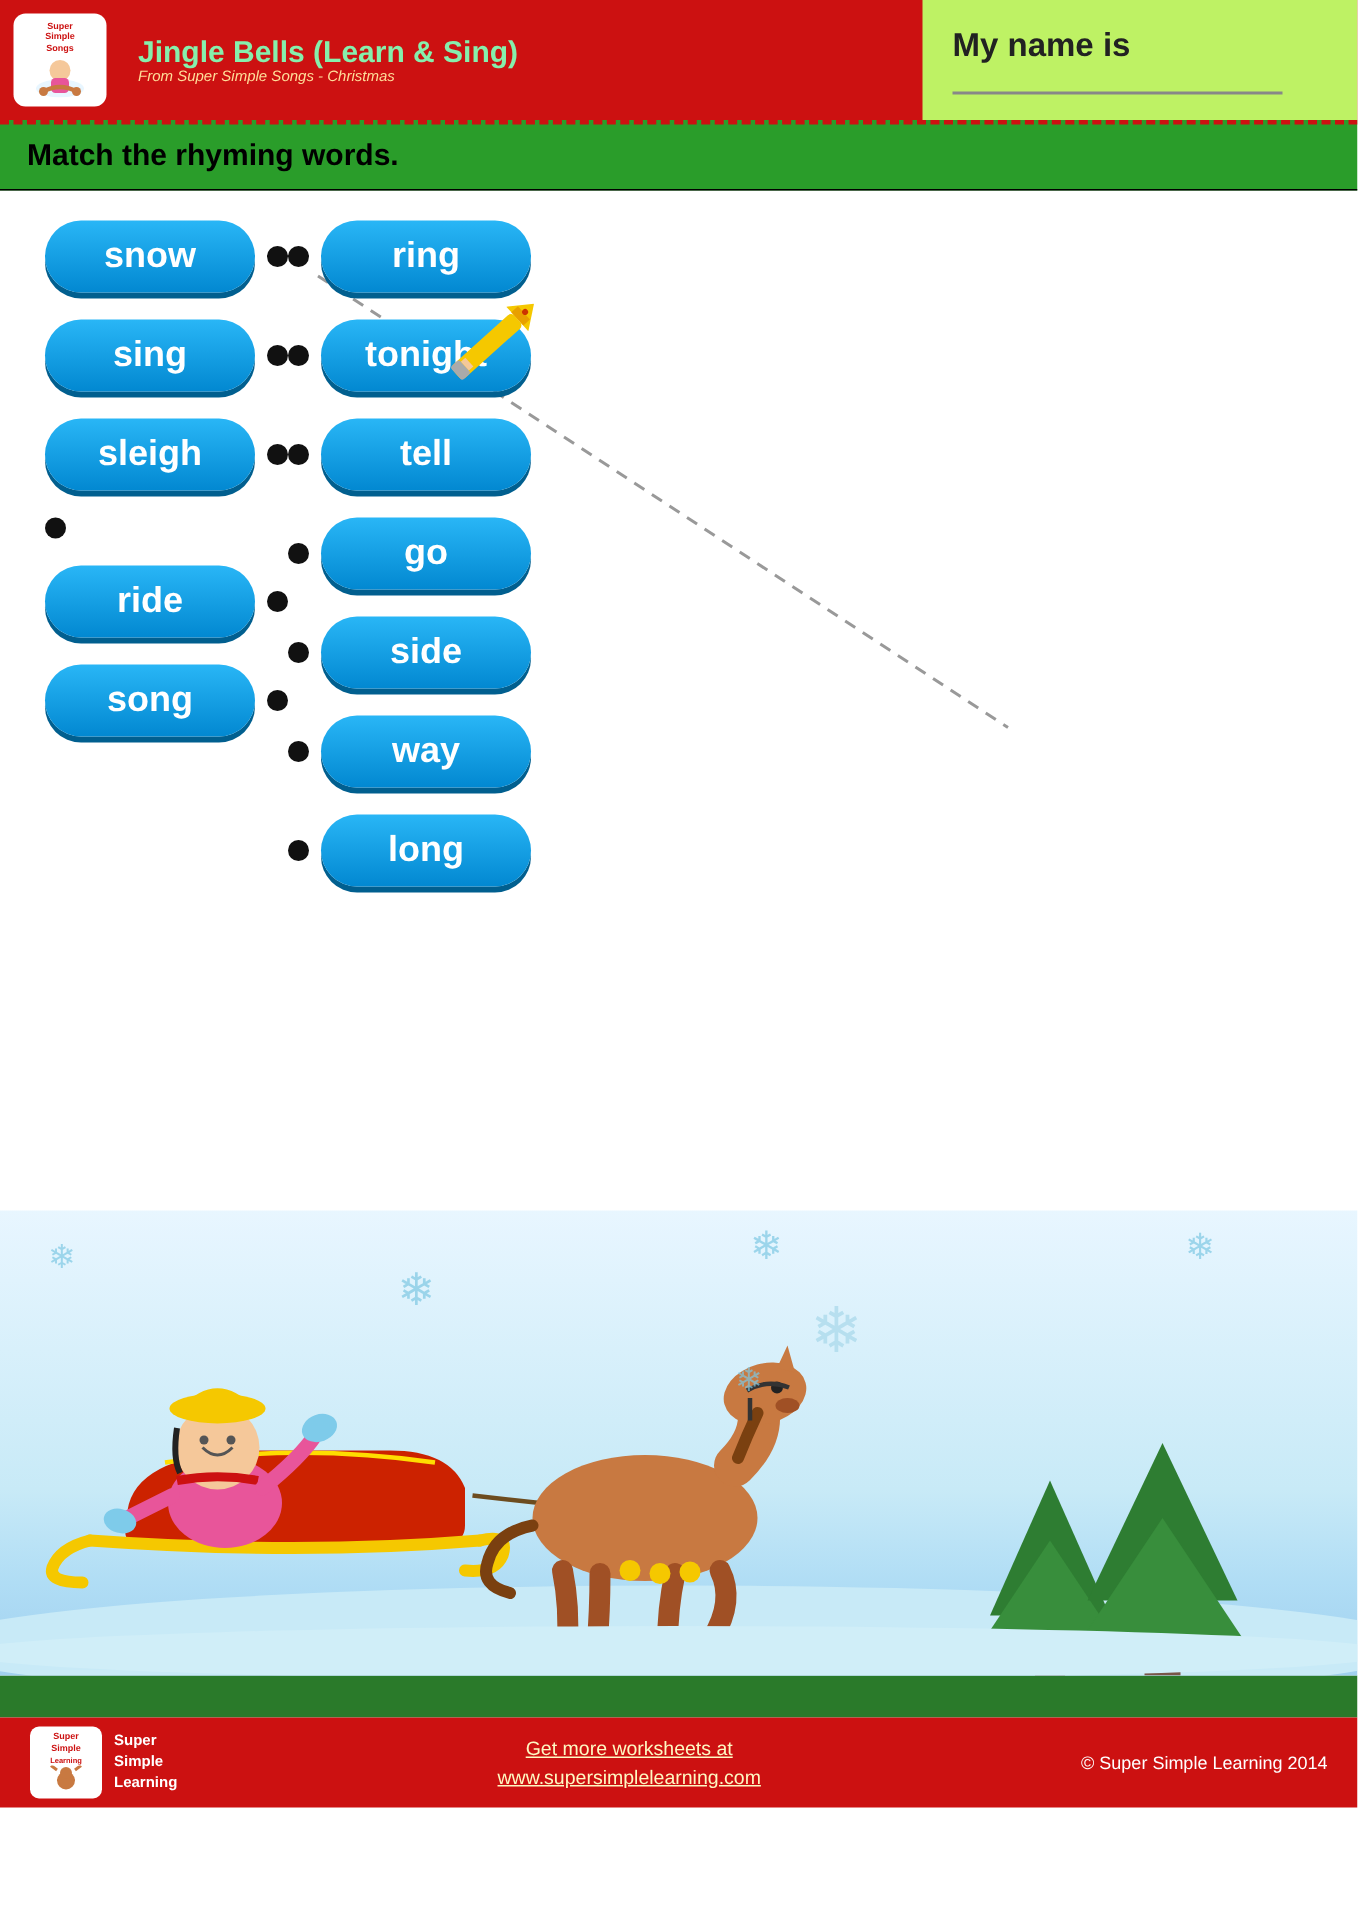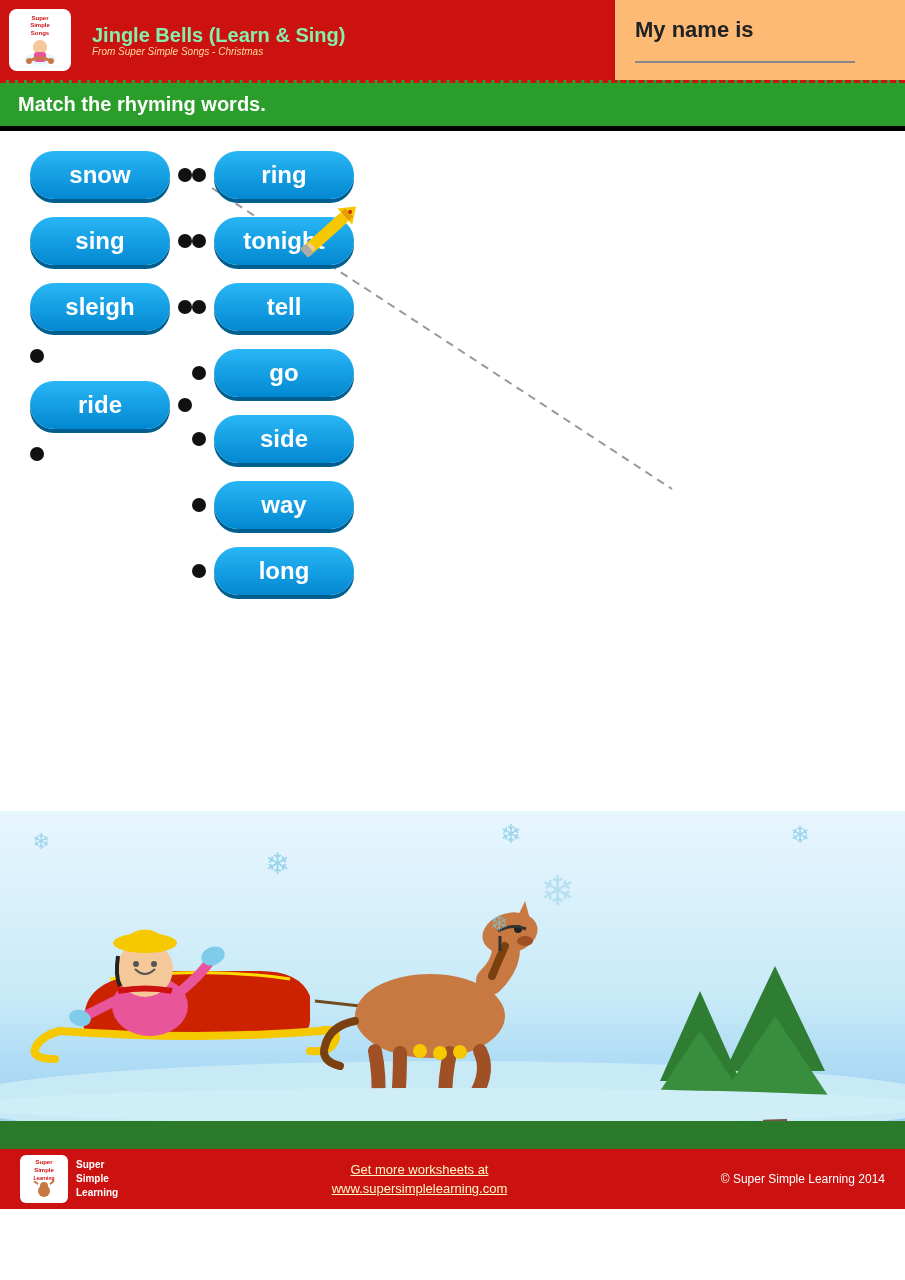"My name is" .header-name-box { background: #fdba74 -> #bef264 }
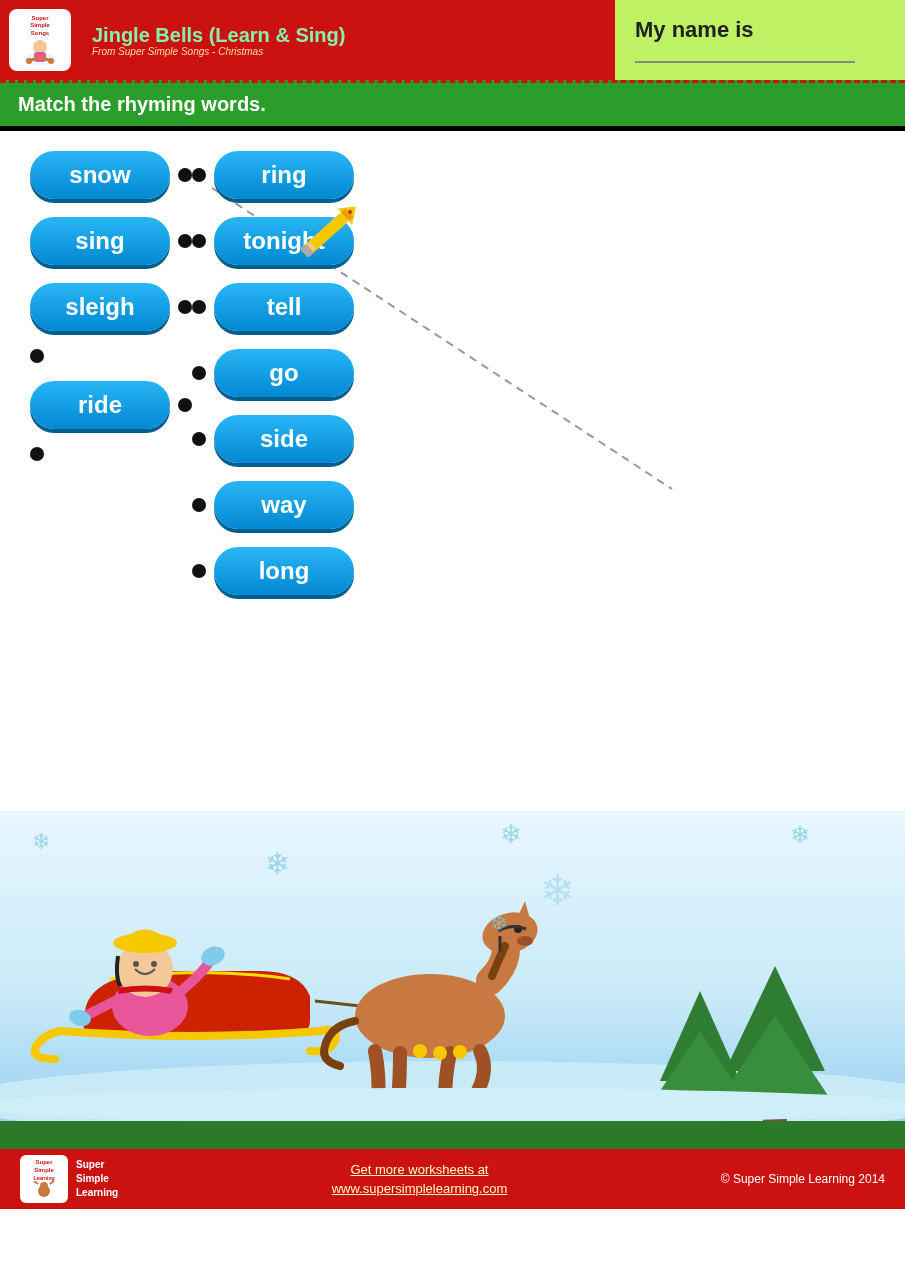"Match the rhyming words." .instruction-bar { border-bottom: 5px solid #000000 -> 1px solid #000000; color: #ffffff -> #000000 }
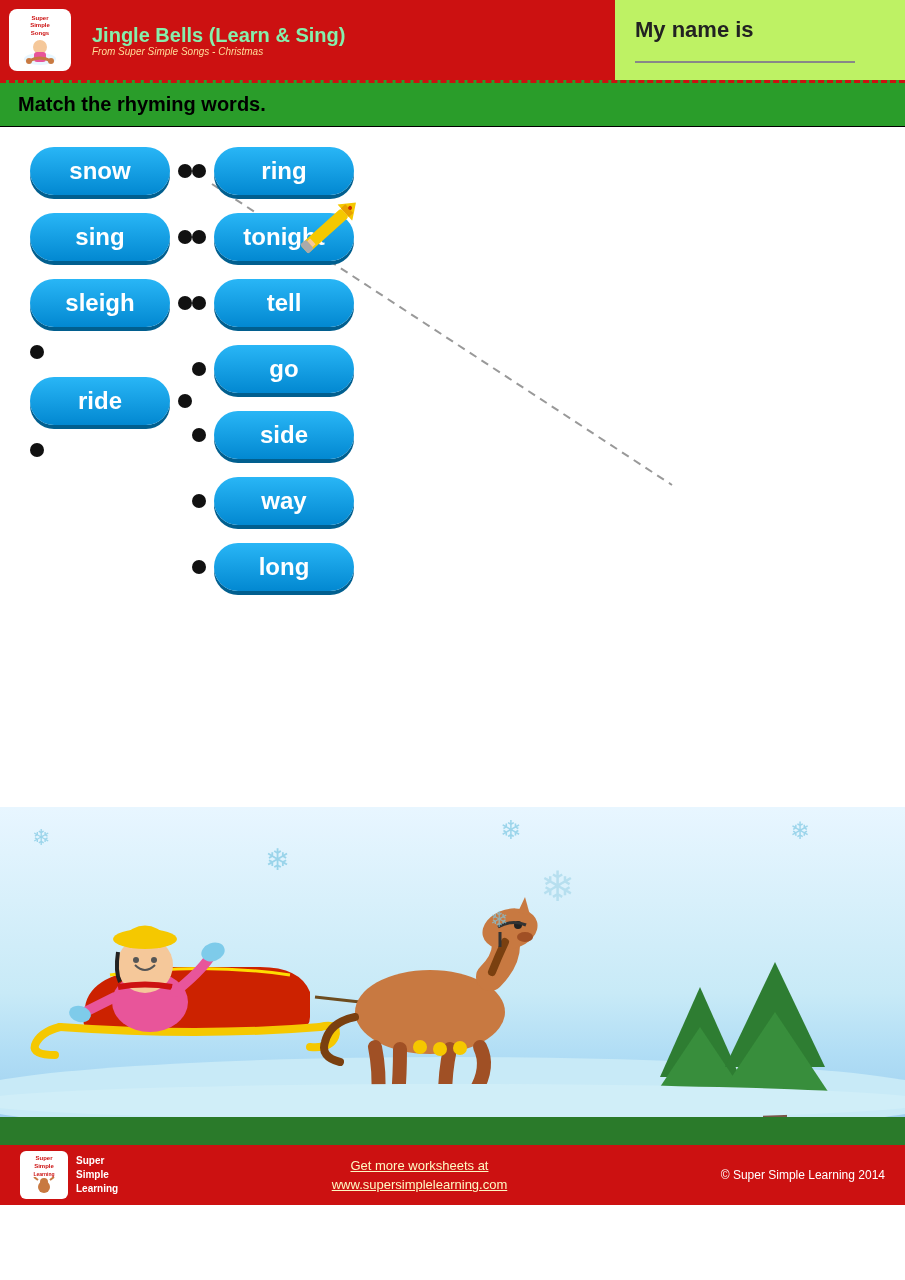"song" button.word-btn { html: none -> <button>song</button> }
